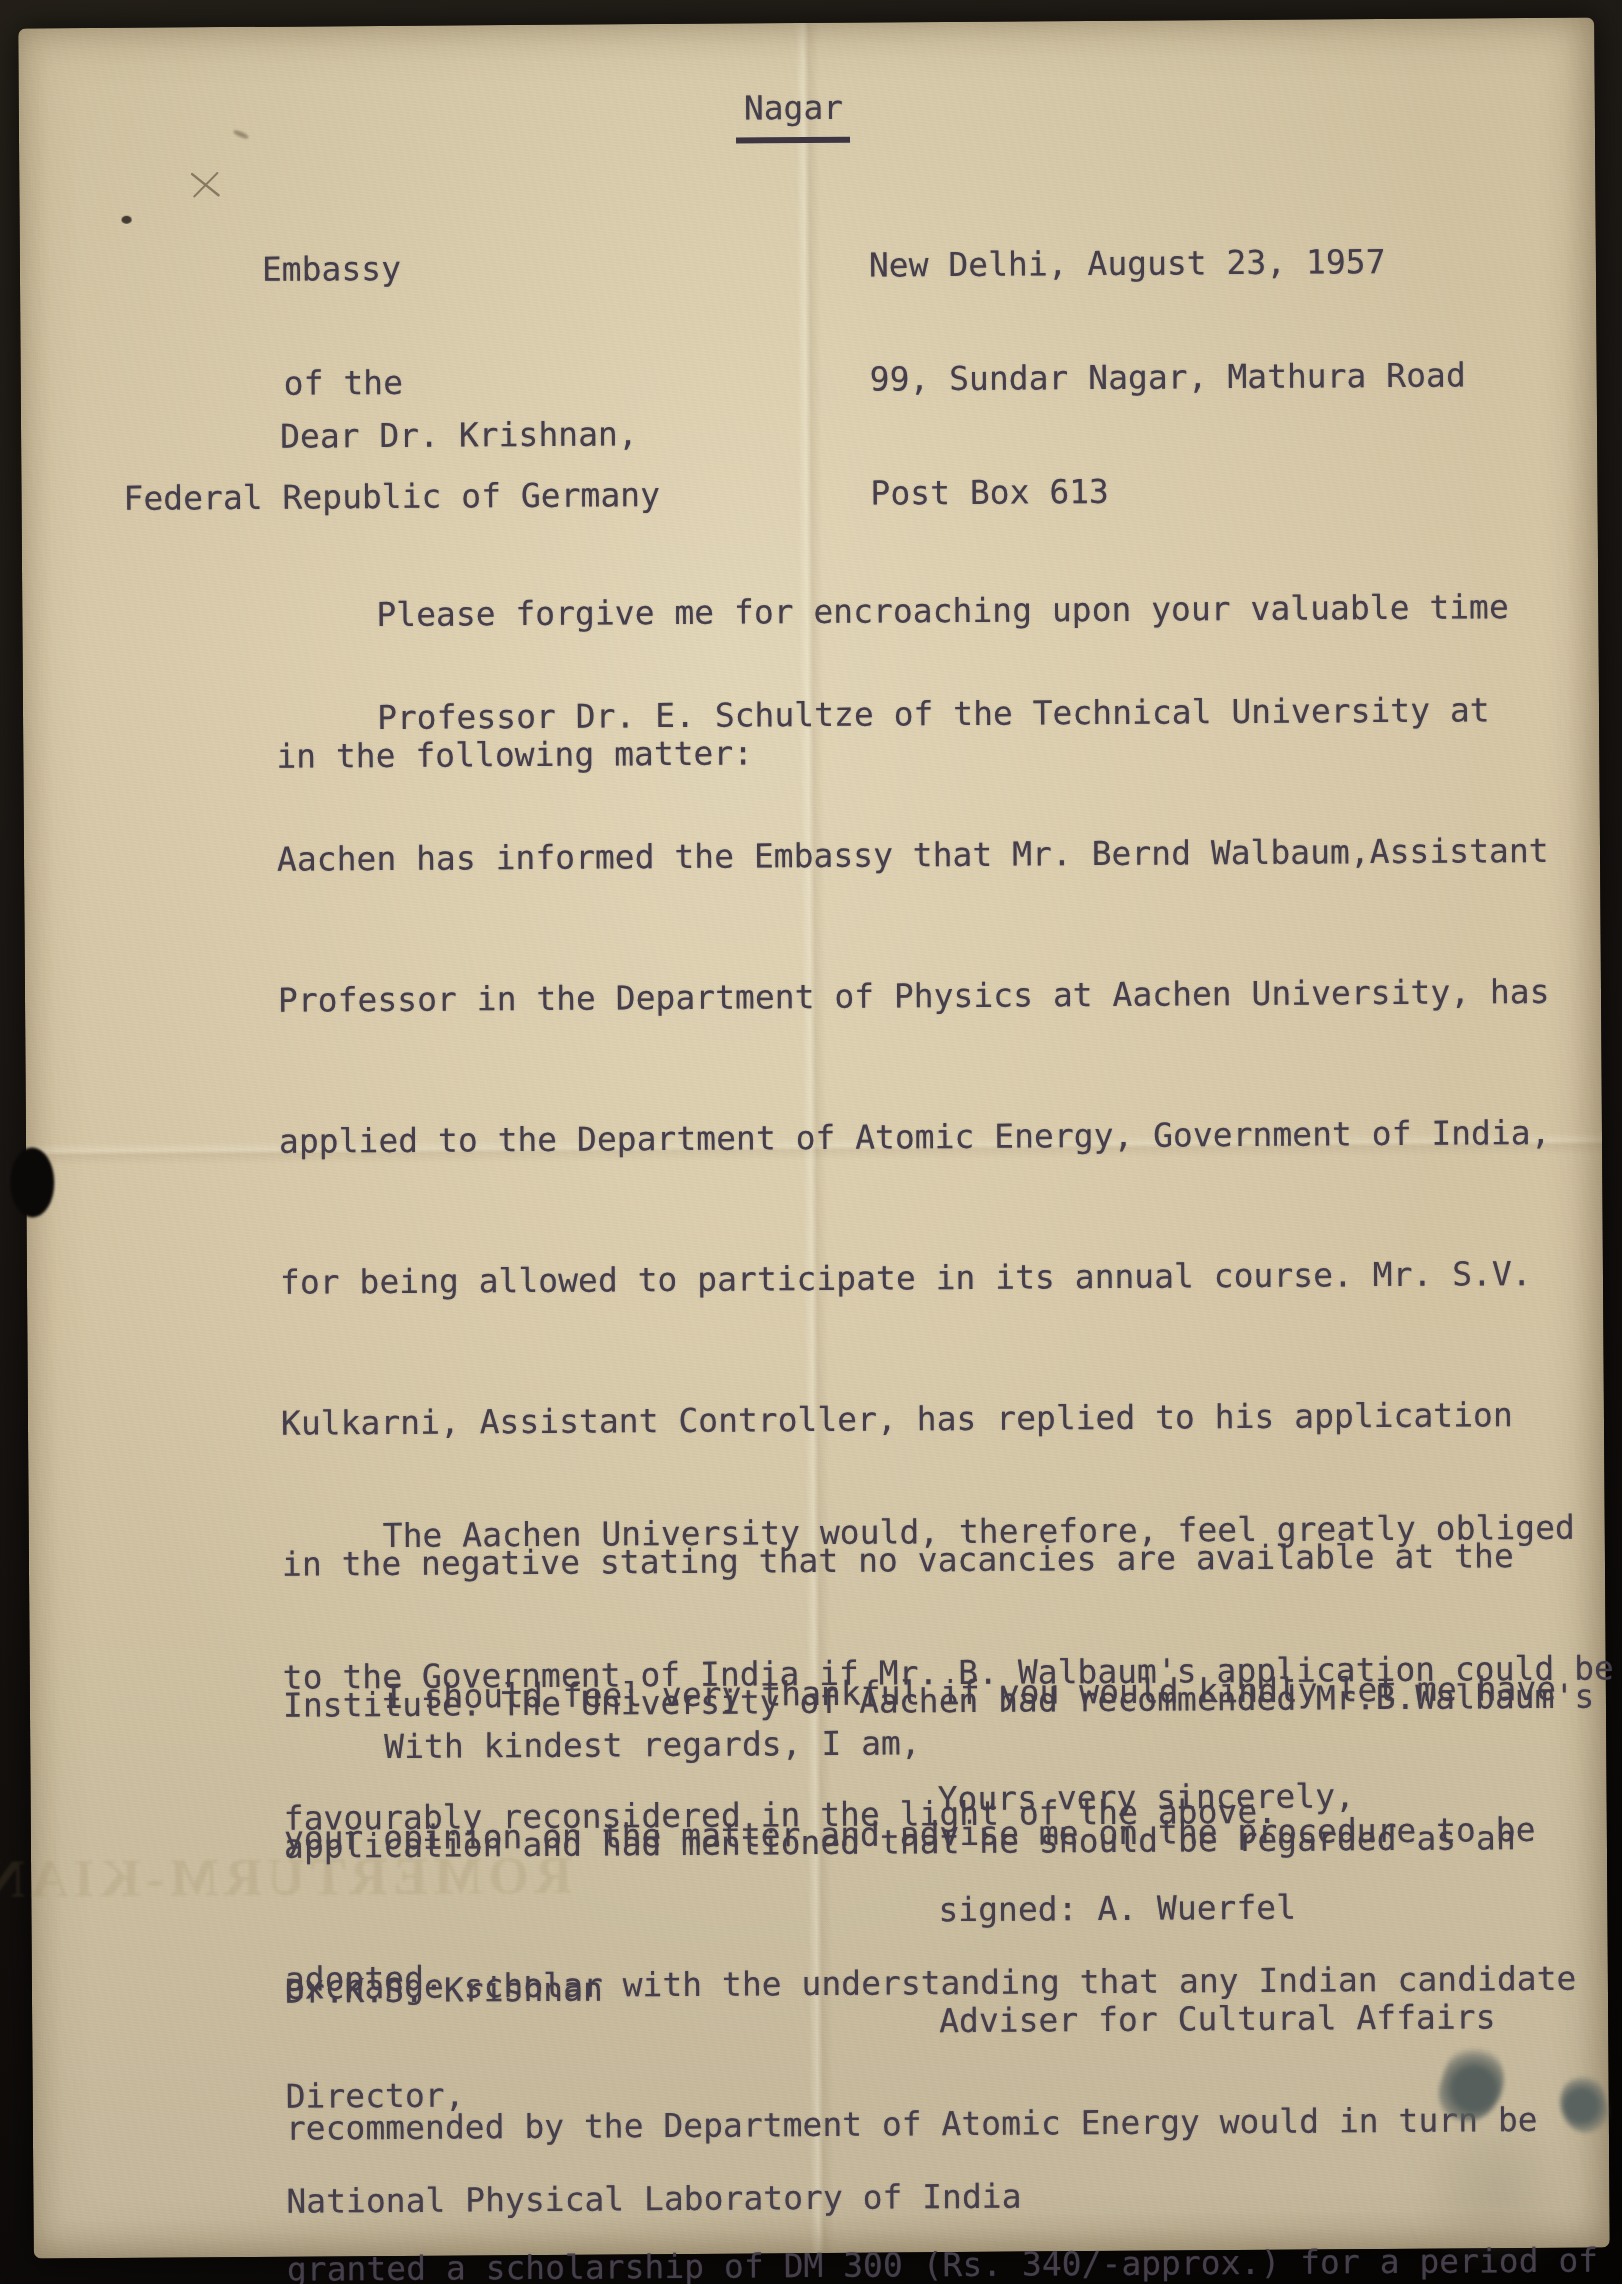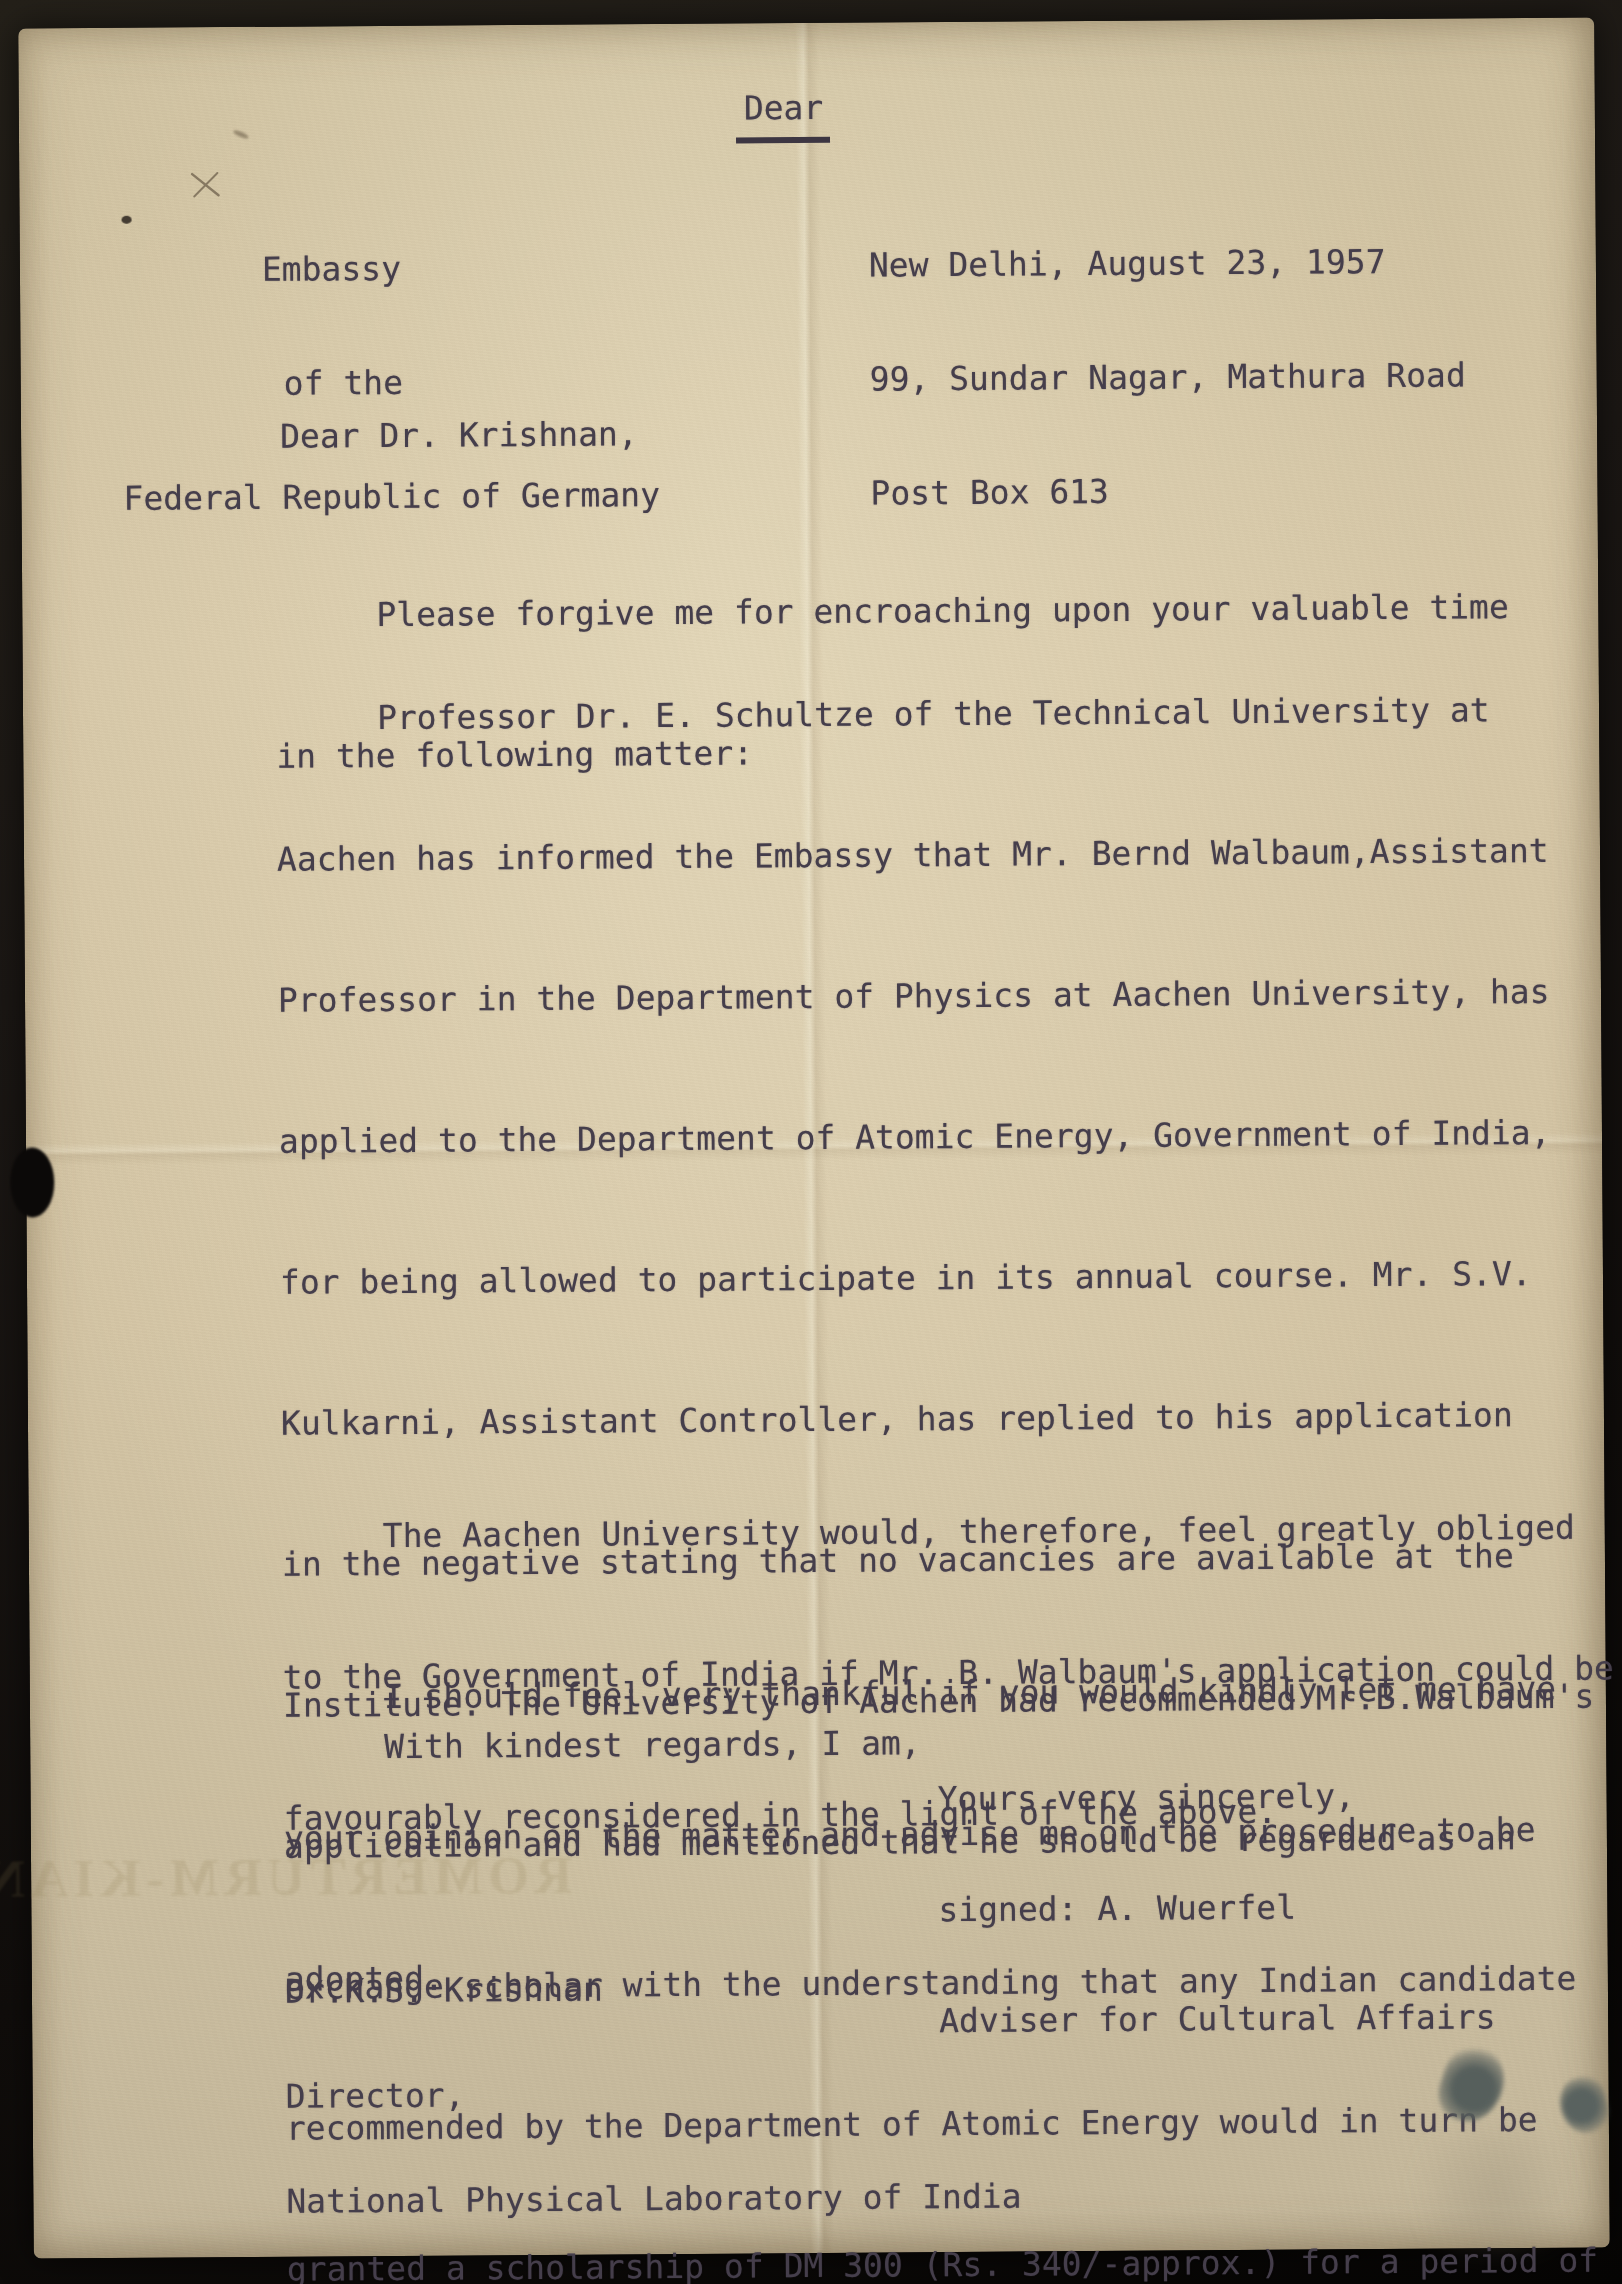"Dear" div.abs { text: Dear -> Nagar }
